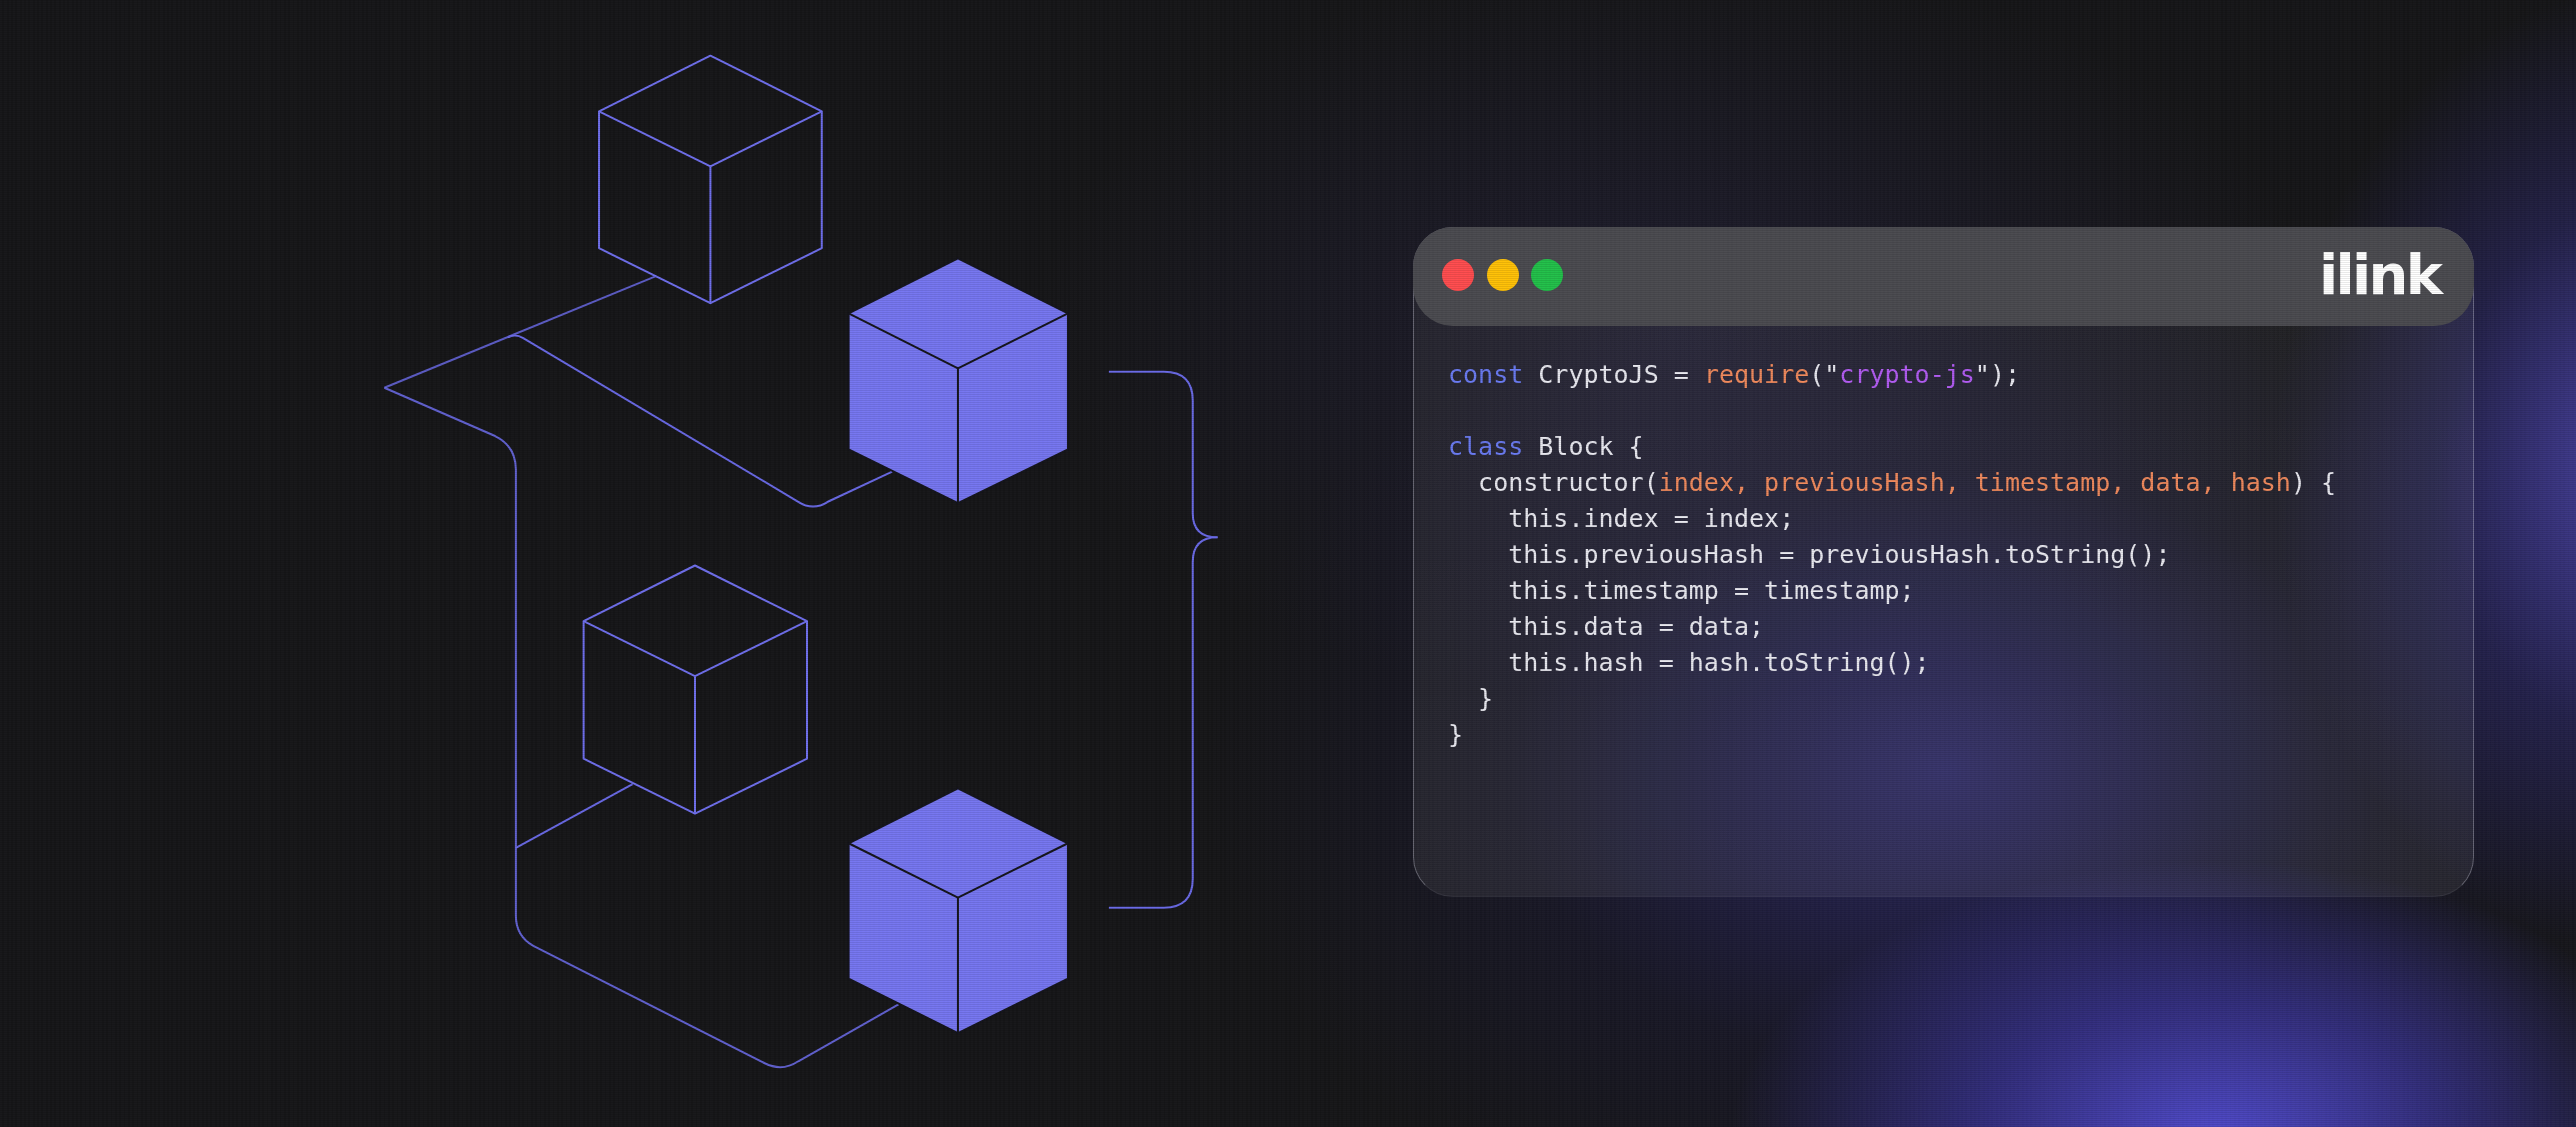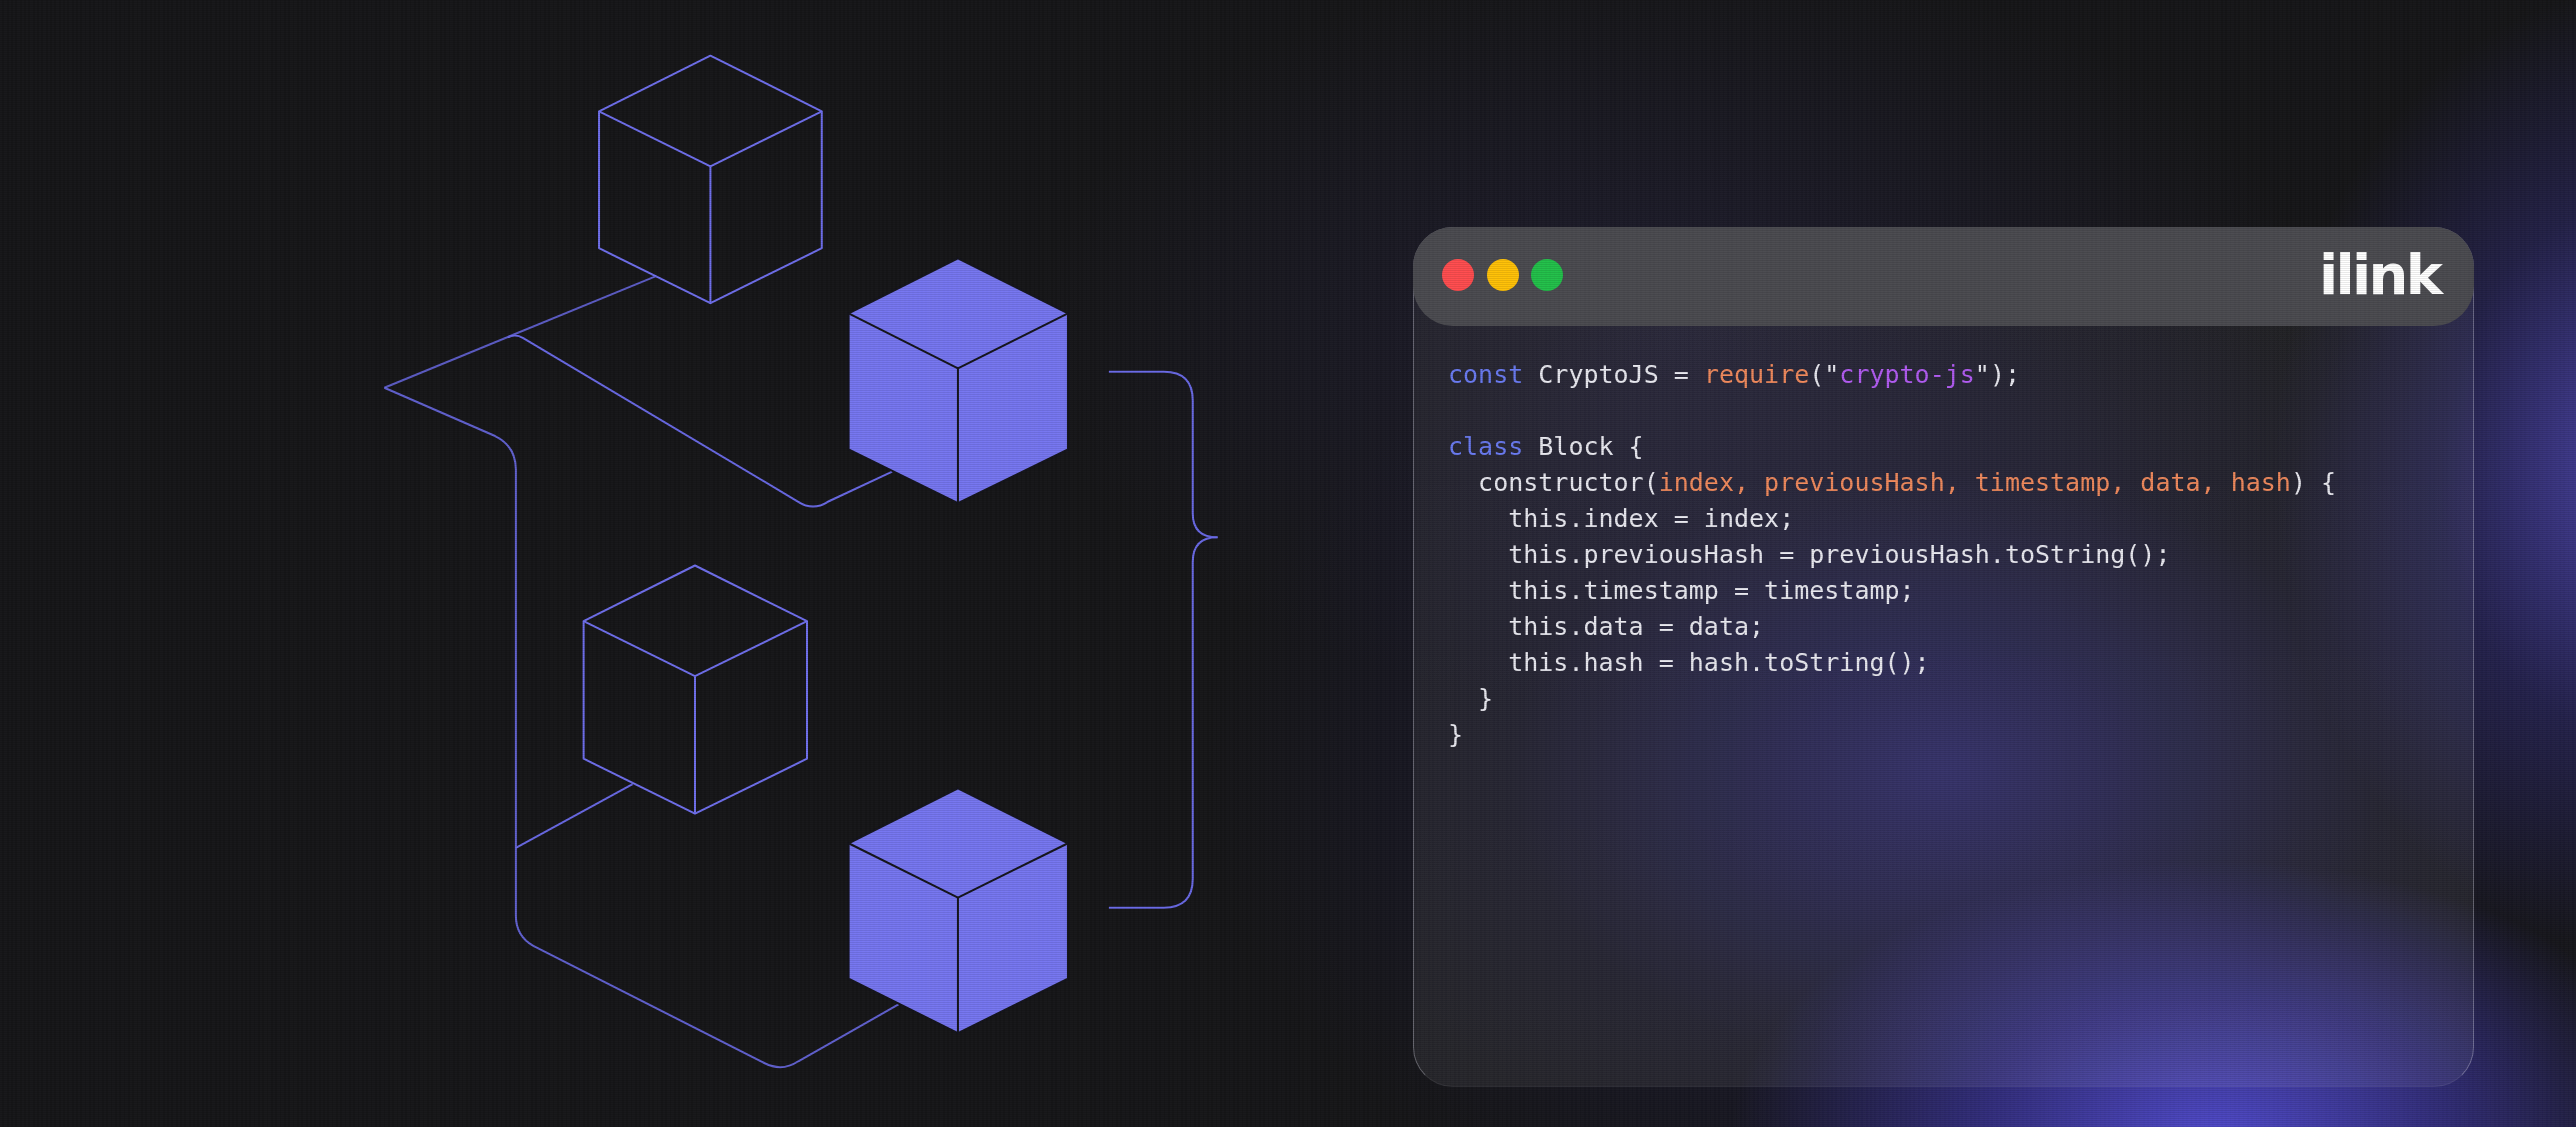"ilink" .window { height: 860px -> 670px }
